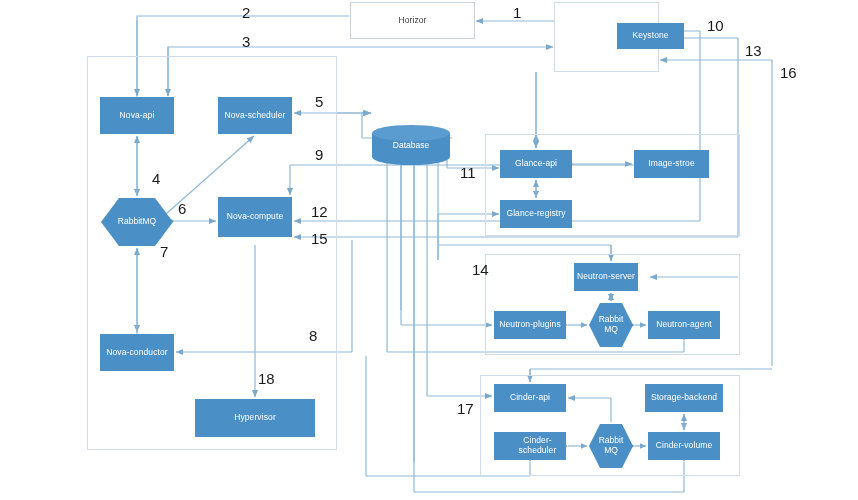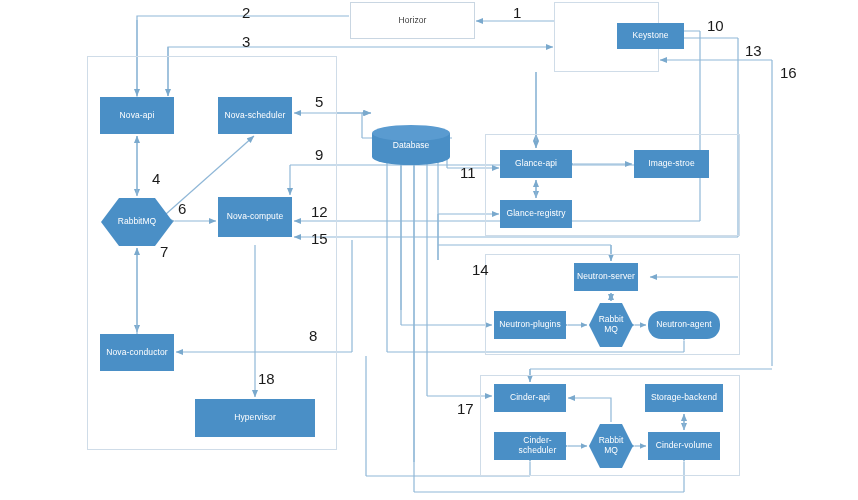"Neutron-agent" div.node { border-radius: 13px -> none }
